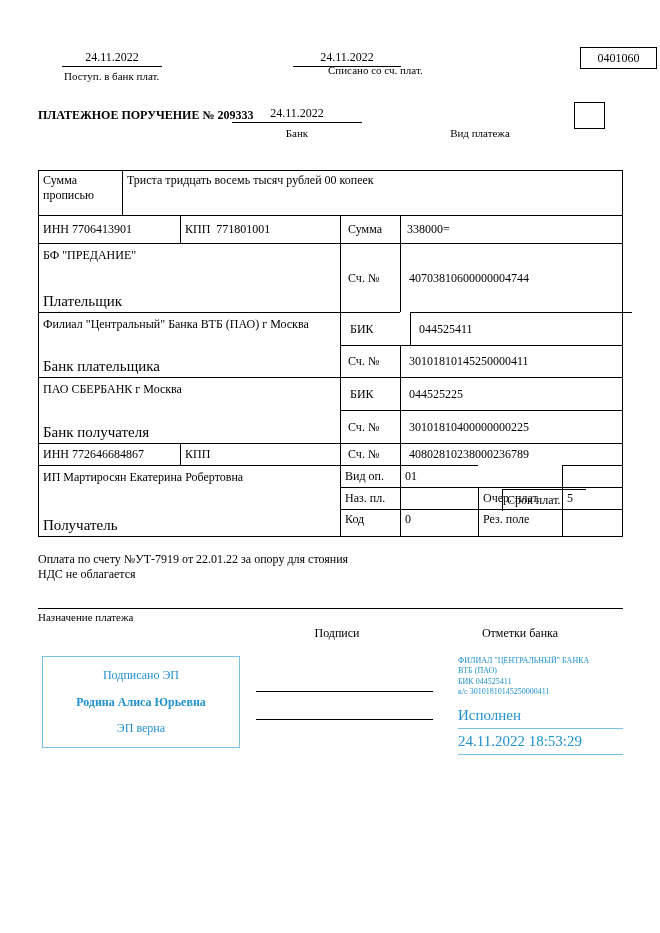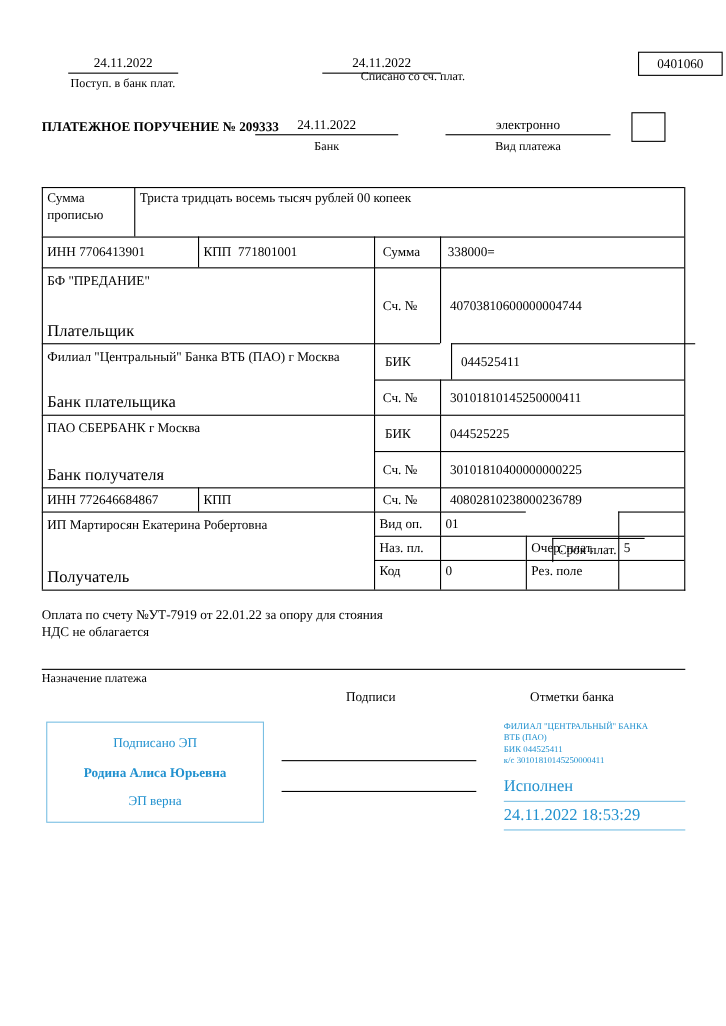"электронно" div.abs { html: <div>электронно</div> -> none }
